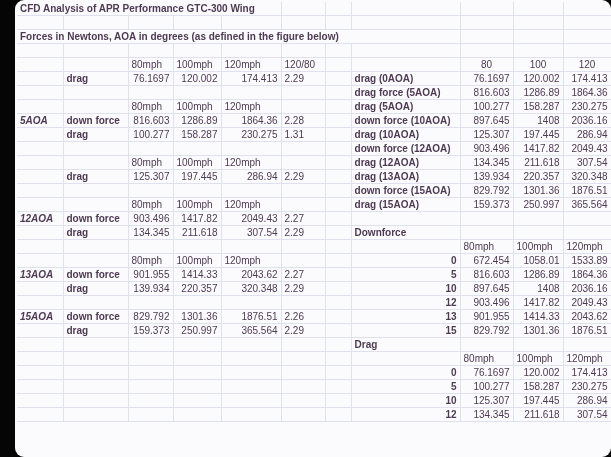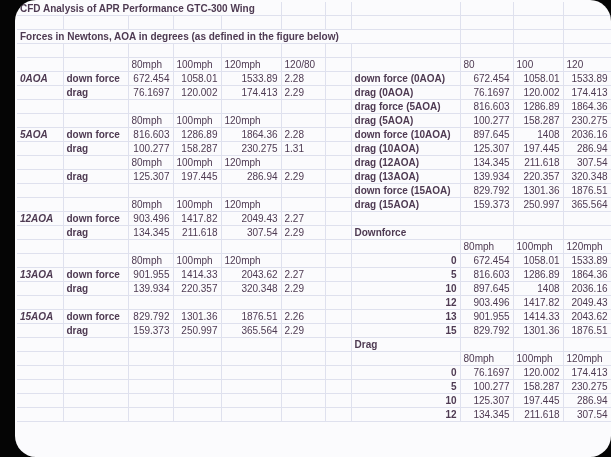"CFD Analysis of APR Performance" .sheet { border-radius: 21px -> 9px }
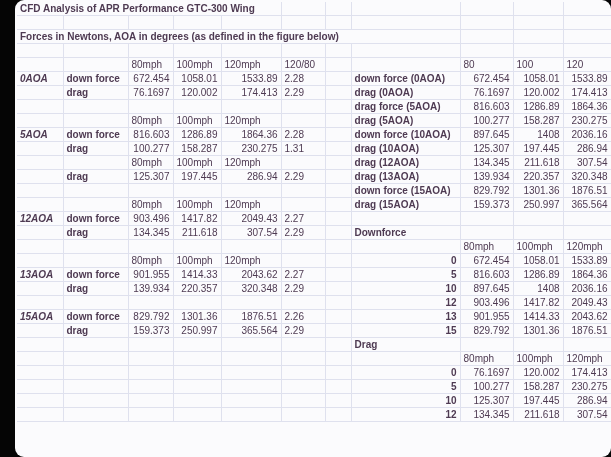"80" td.r { text-align: left -> center }
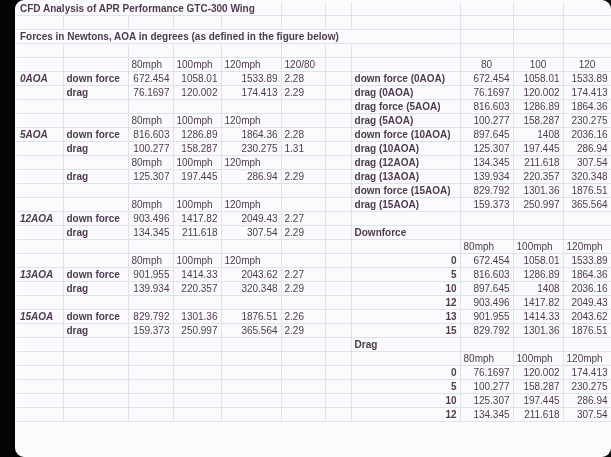"0AOA" tr { html: <tr> <td>0AOA</td> <td>down force</td> <td>672.454</td> <td>1058.01</td> <td>1533.89</td> <td>2.28</td> <td></td> <td>down force (0AOA)</td> <td>672.454</td> <td>1058.01</td> <td>1533.89</td> </tr> -> none }
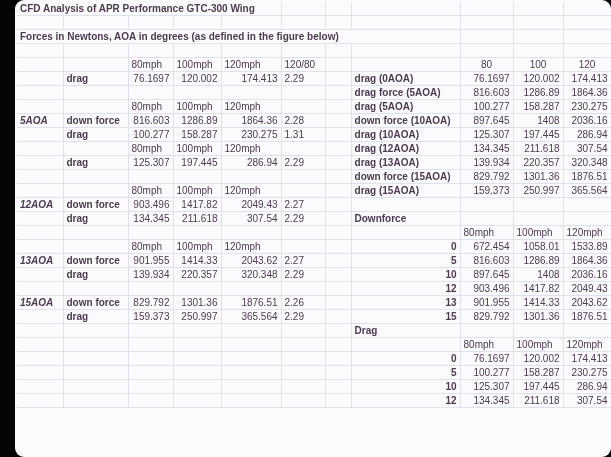"down force (12AOA)" tr { html: none -> <tr> <td></td> <td></td> <td></td> <td></td> <td></td> <td></td> <td></td> <td>down force (12AOA)</td> <td>903.496</td> <td>1417.82</td> <td>2049.43</td> </tr> }
